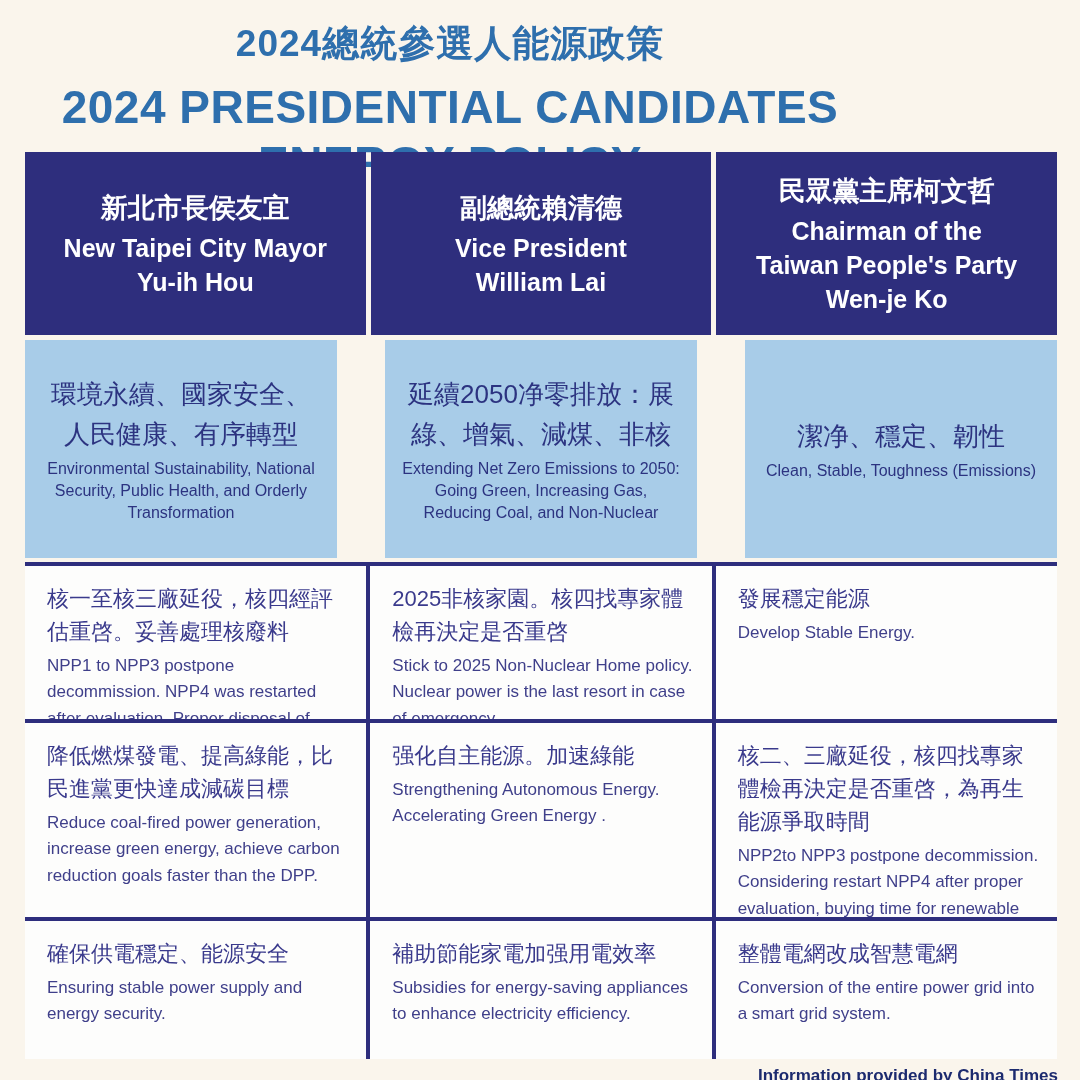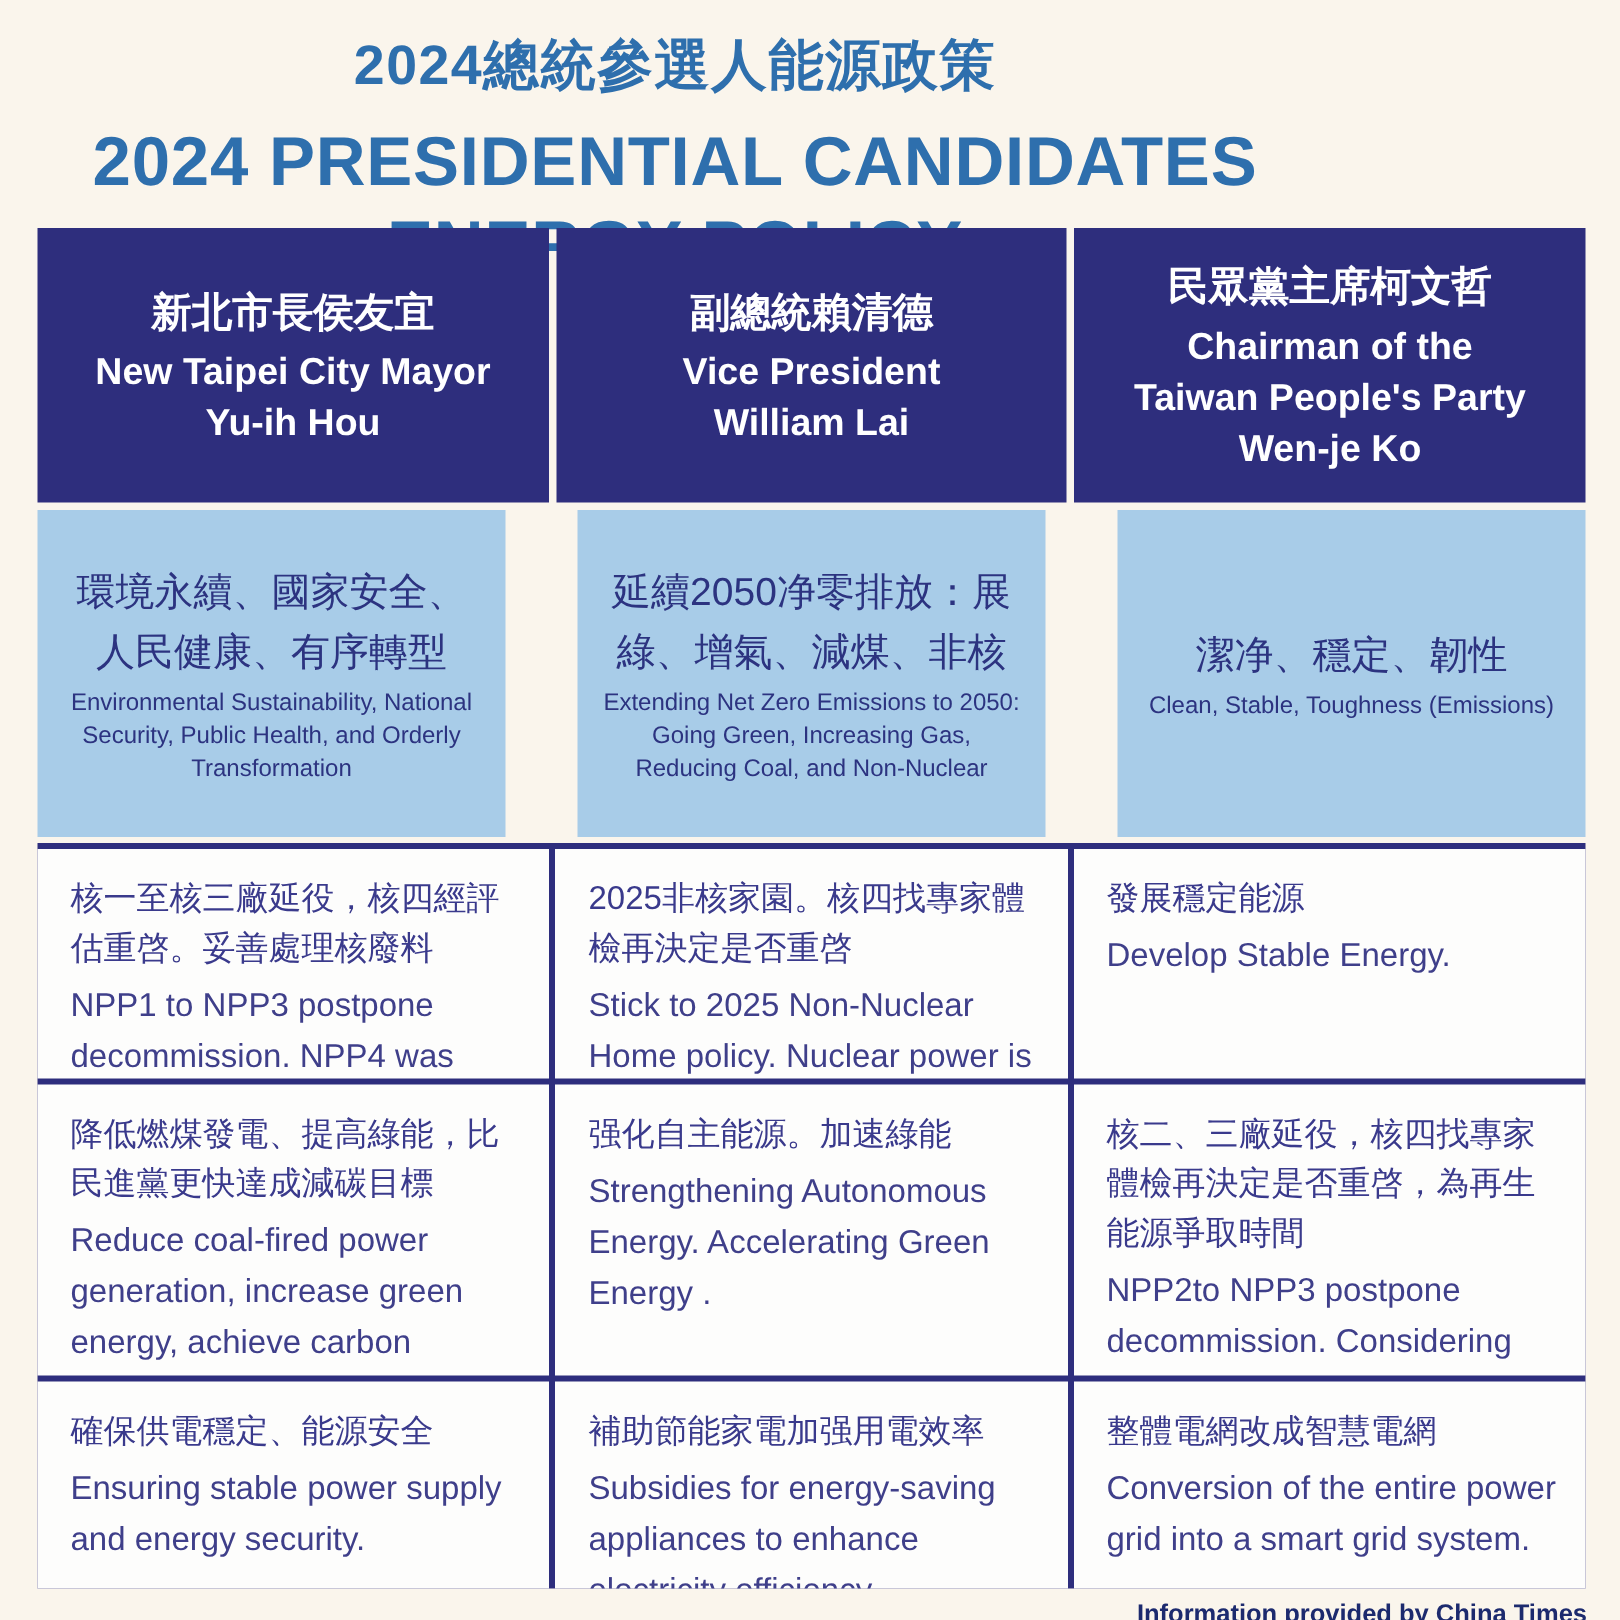"Develop Stable Energy." .cell-en { font-size: 22px -> 17px }
